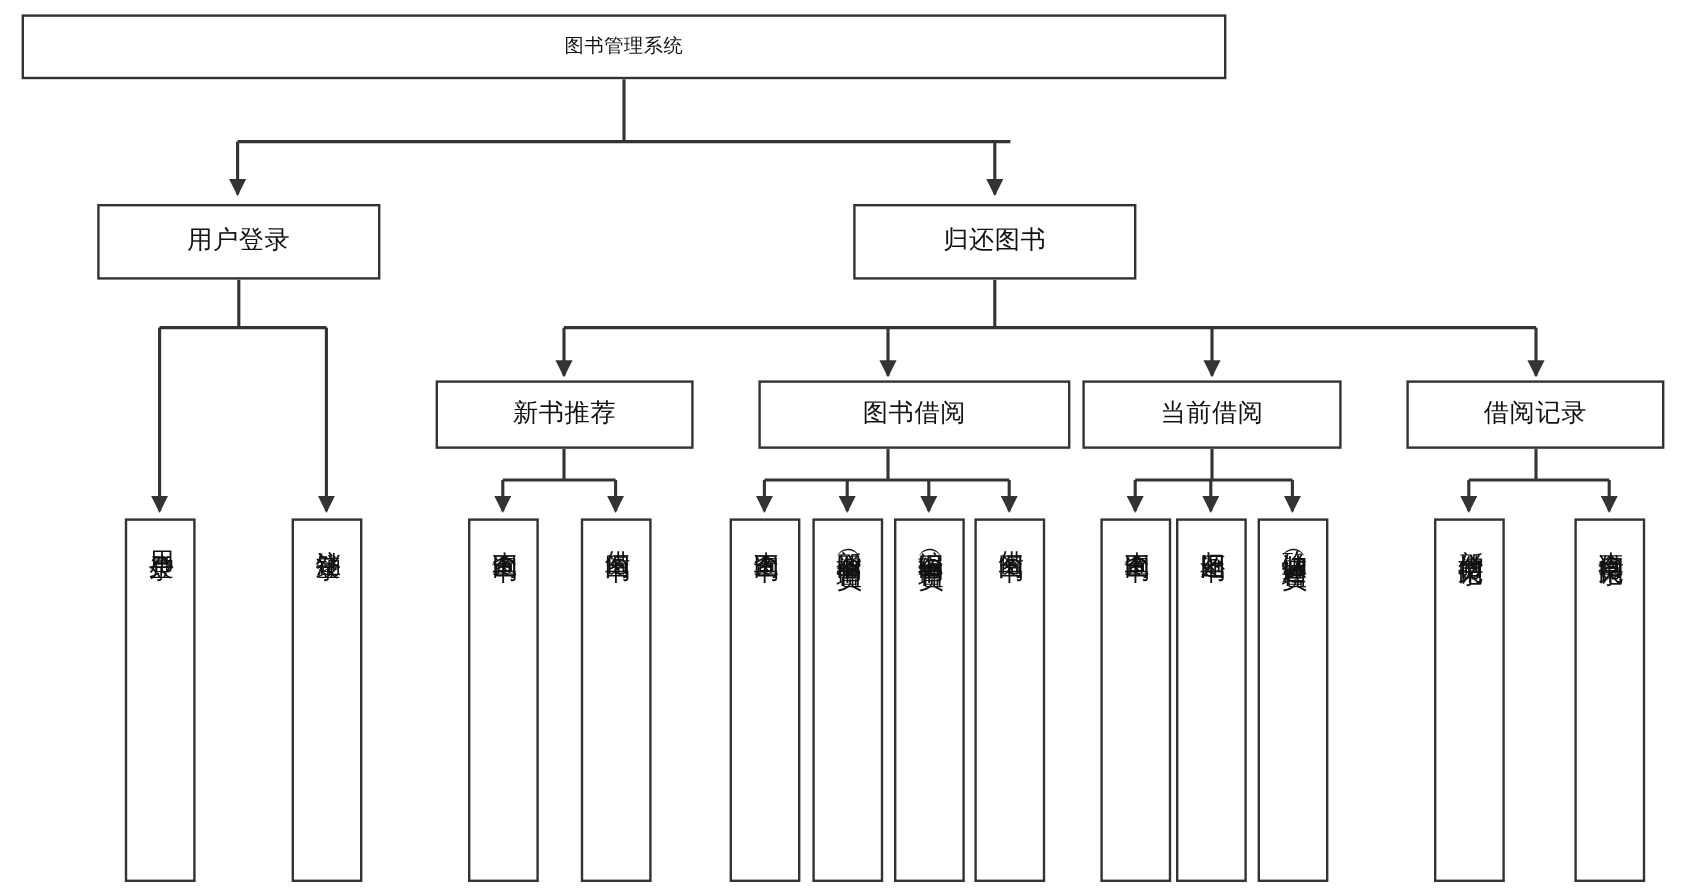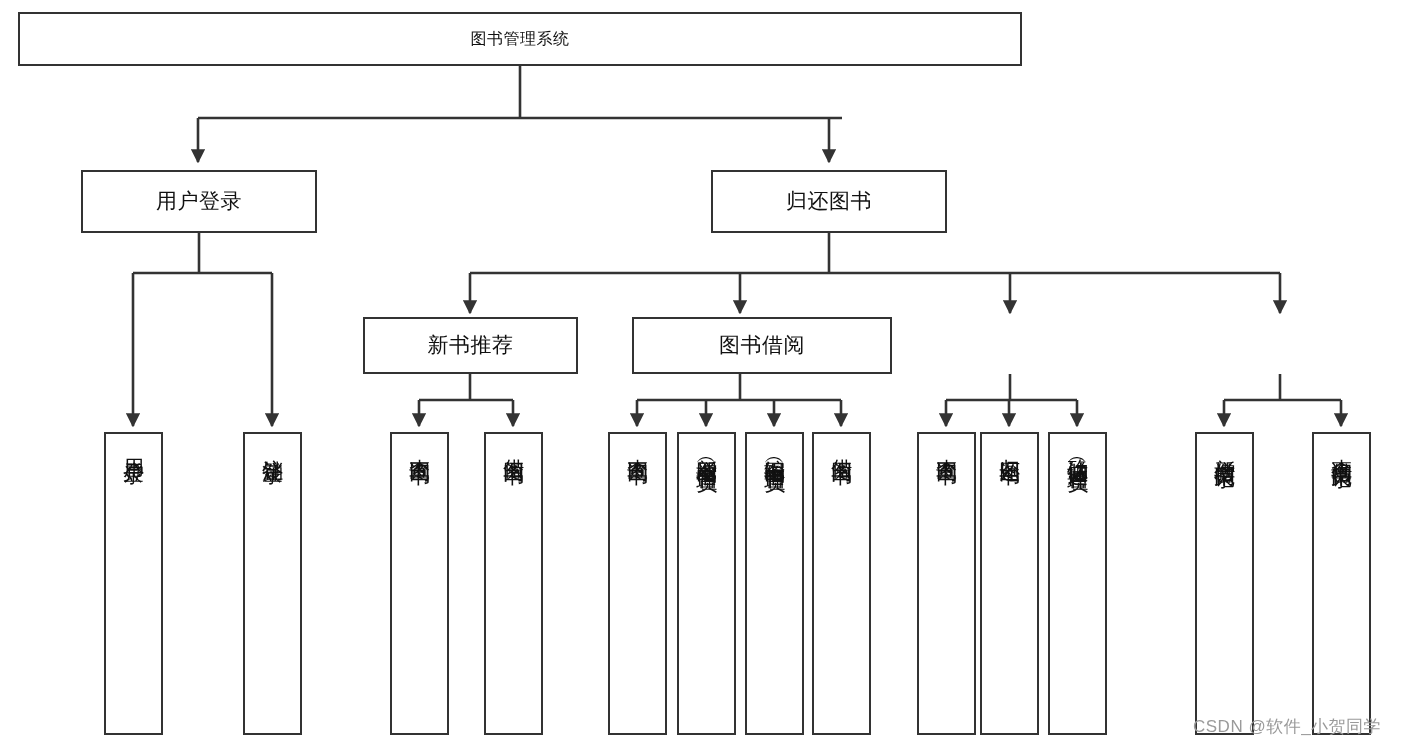"当前借阅" div.node { html: none -> <div> <span>当前借阅</span> </div> }
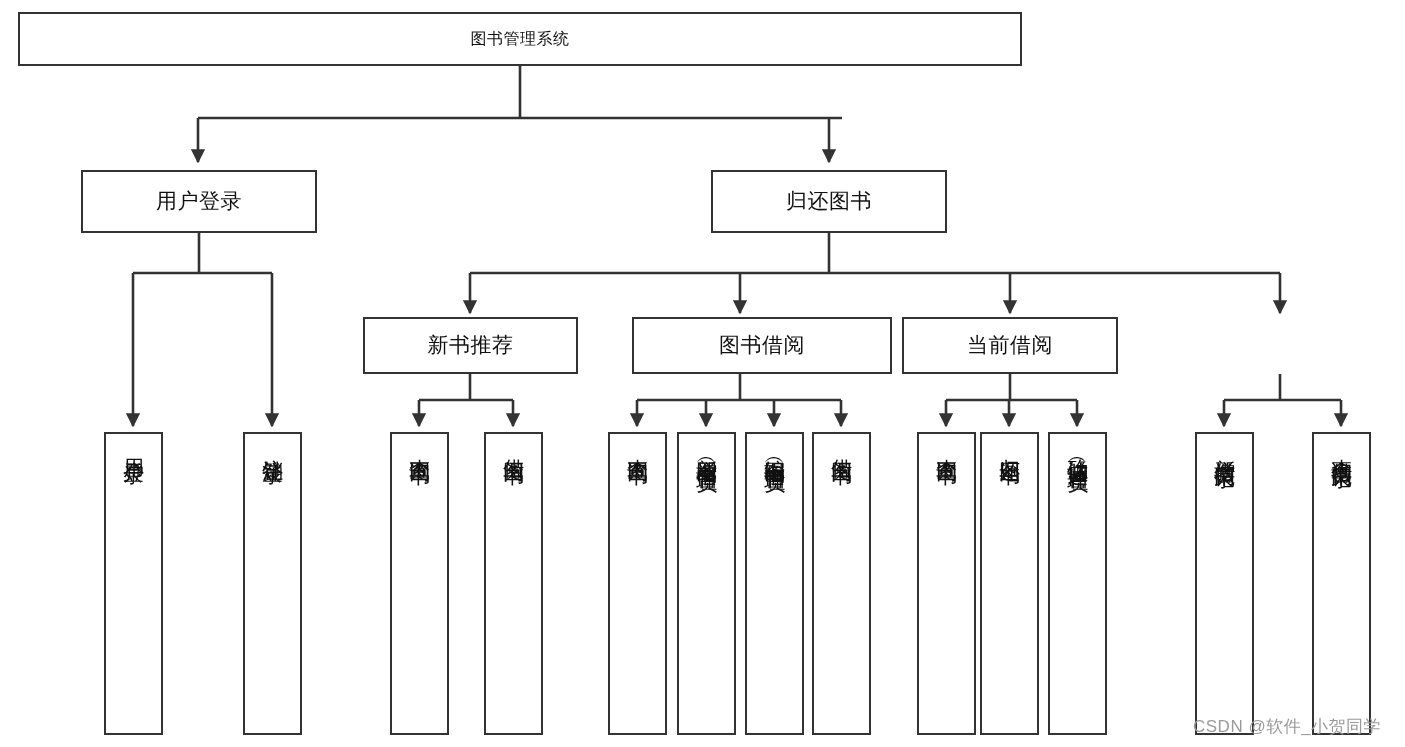"借阅记录" div.node { html: none -> <div> <span>借阅记录</span> </div> }
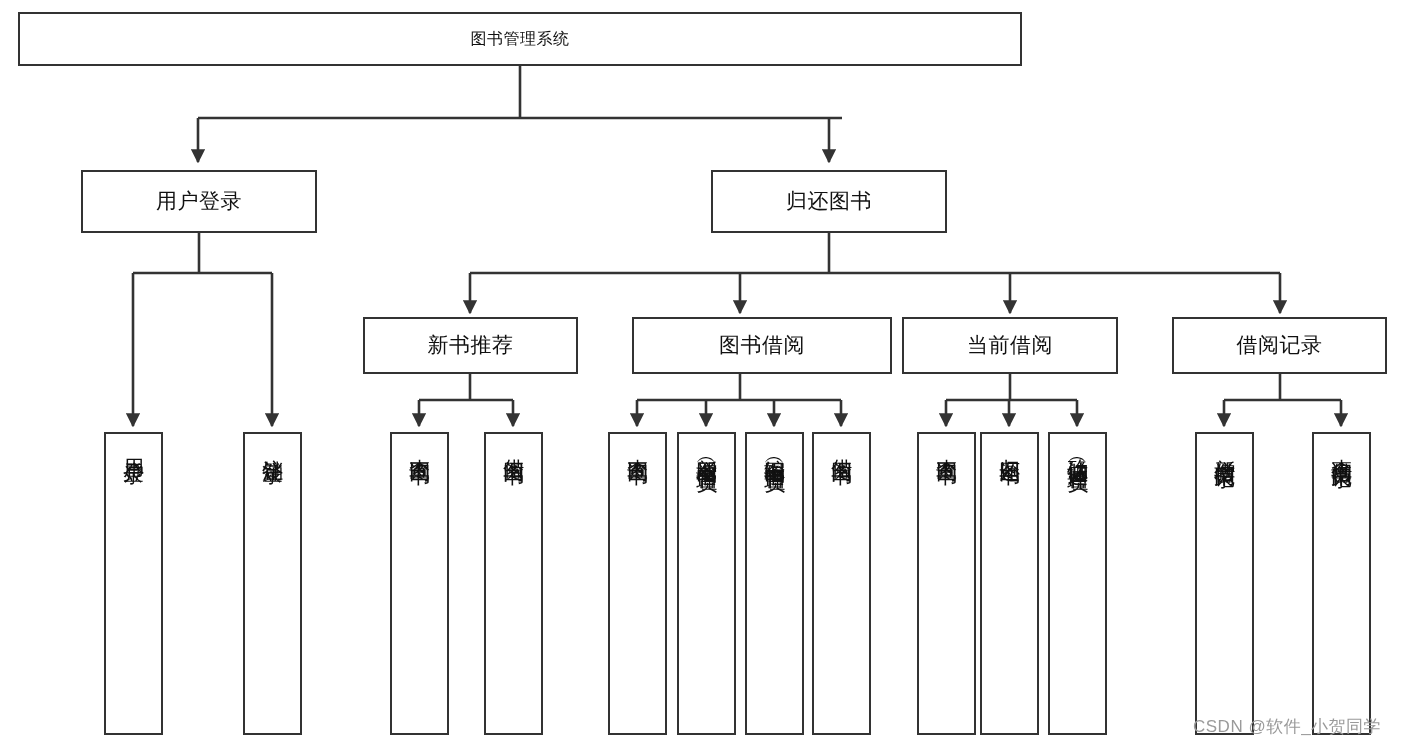"CSDN @软件_小贺同学" div.watermark { html: <div>CSDN @软件_小贺同学</div> -> none }
